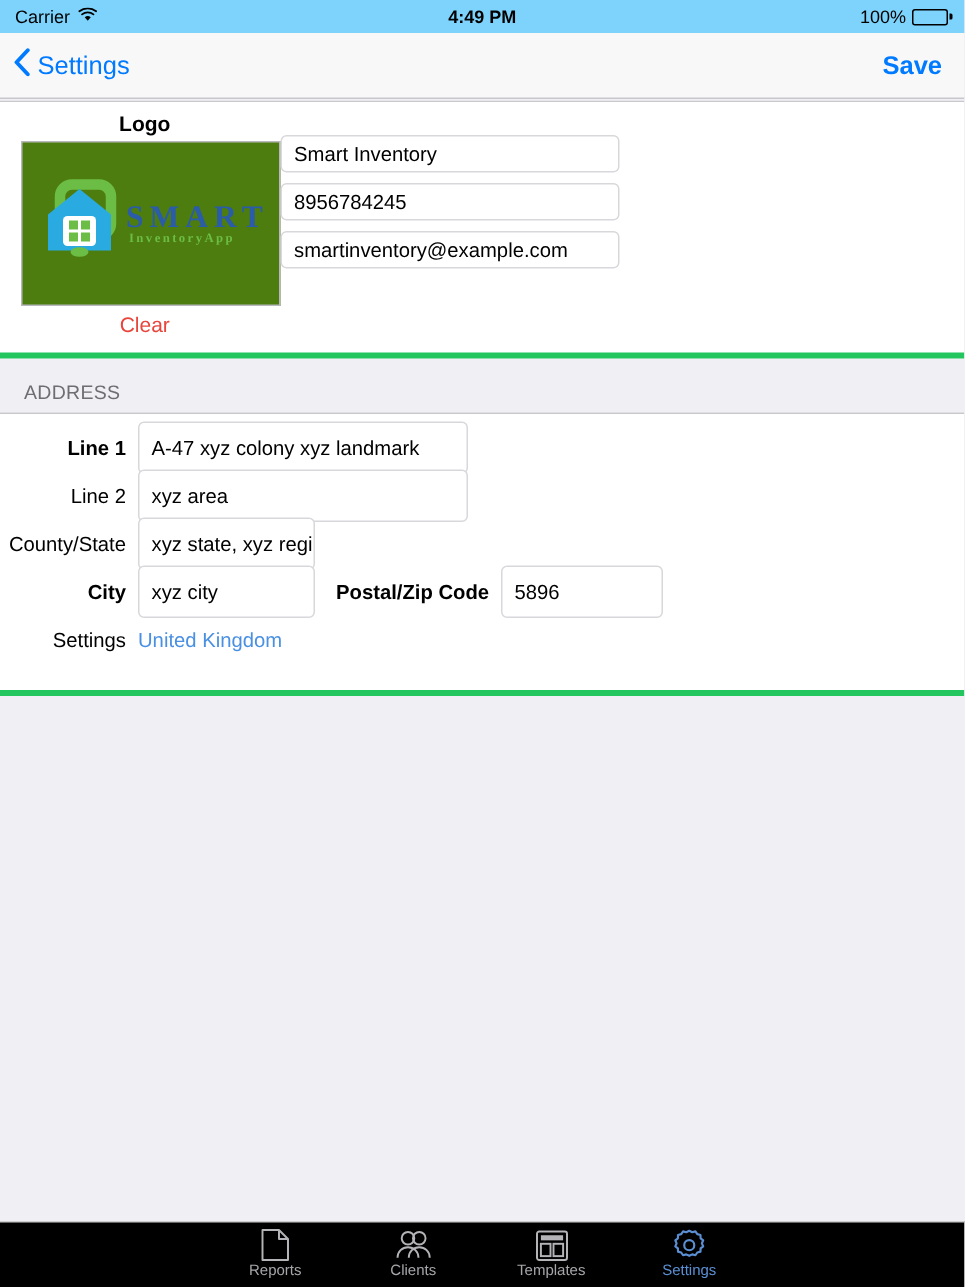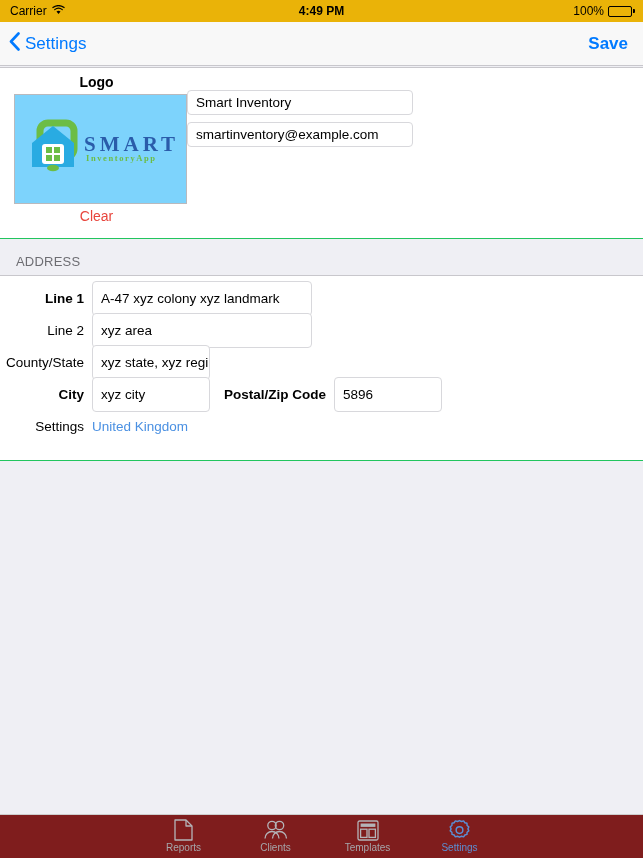"Carrier" .status-bar { background: #eab308 -> #7dd3fc }
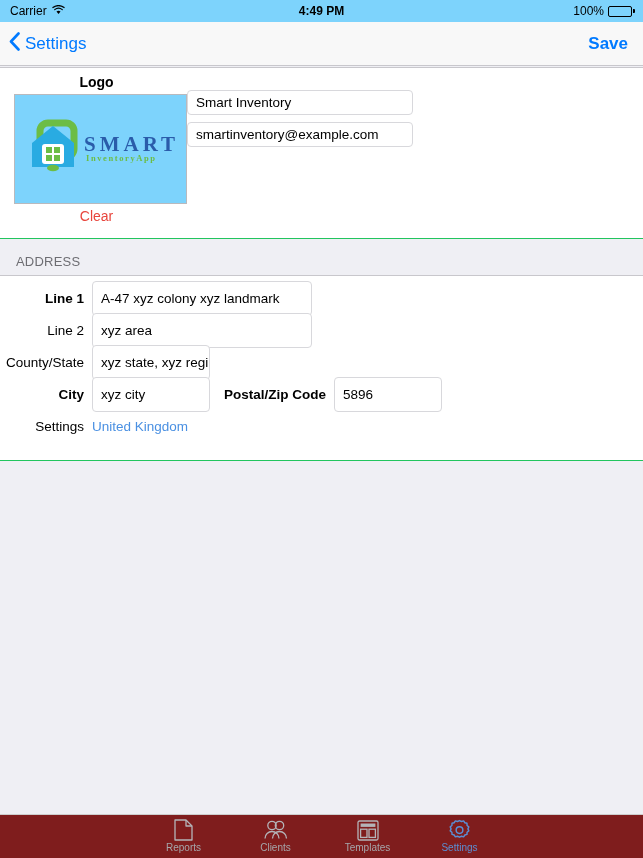"Logo" .section-body { border-bottom: 1px solid #22c55e -> 4px solid #22c55e }
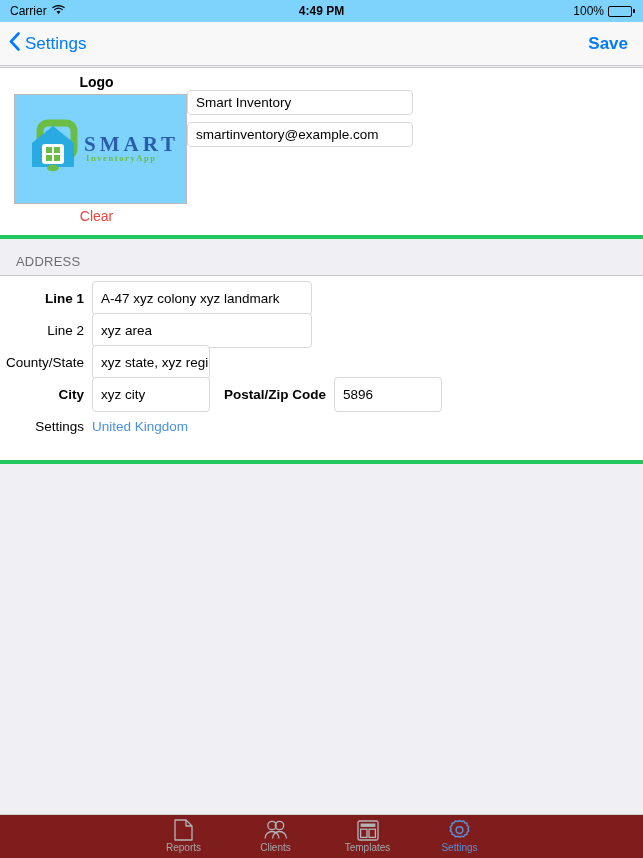"SMART" .logo-box { background: #7dd3fc -> #4d7c0f }
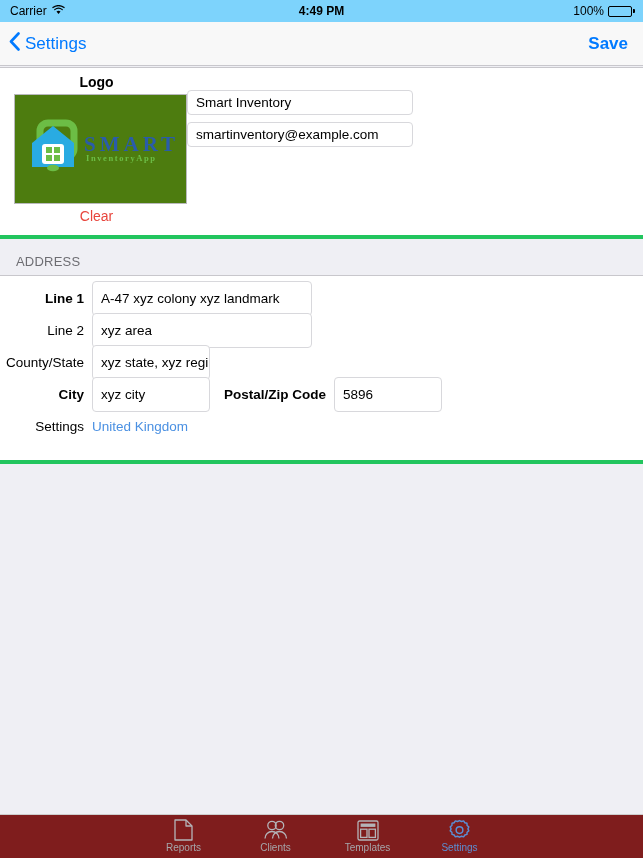"8956784245" div.text-field { html: none -> <div>8956784245</div> }
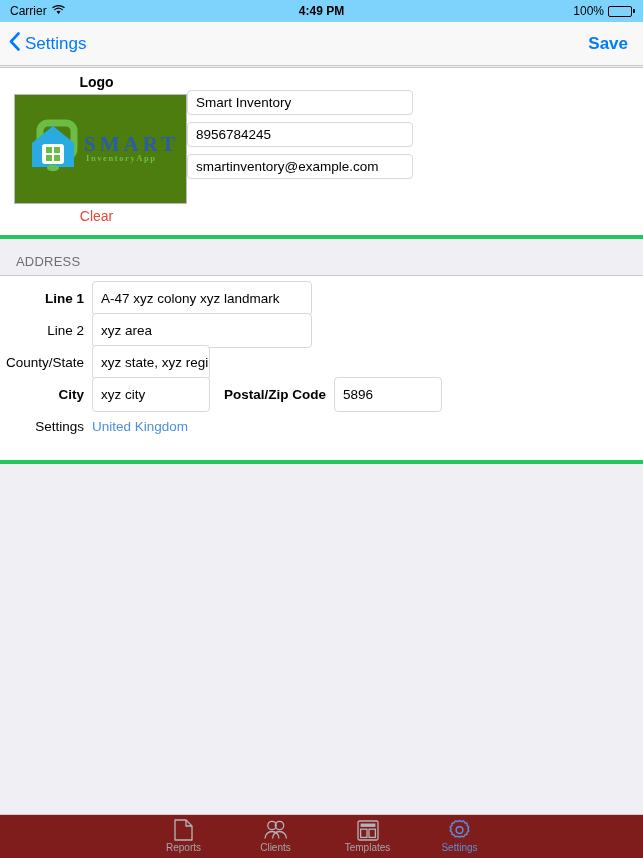"Reports" .tab-bar { background: #7f1d1d -> #000000 }
